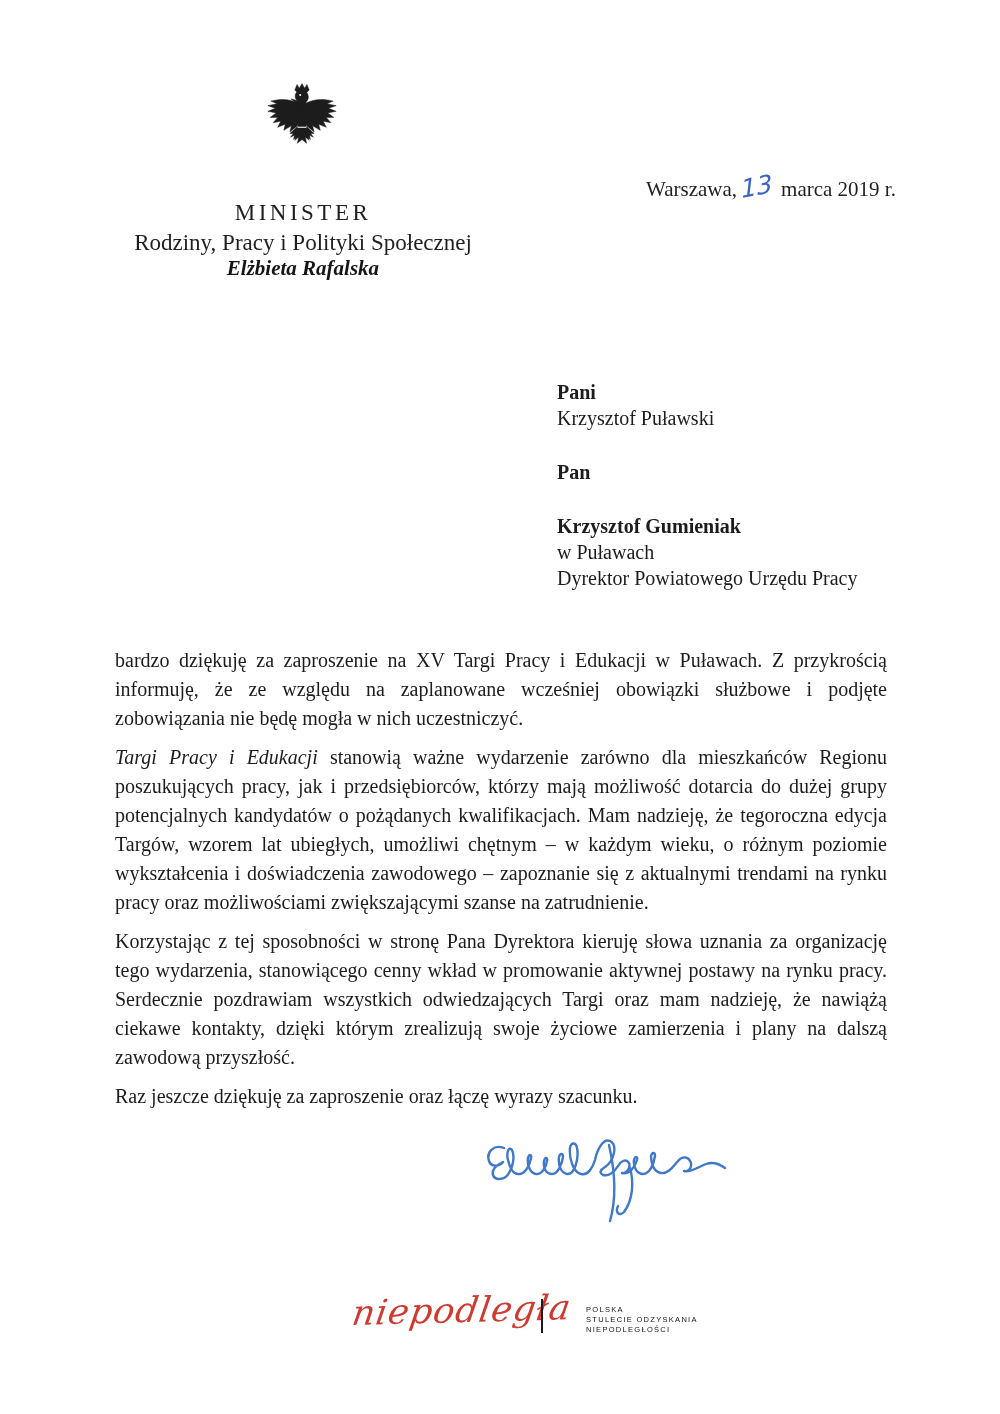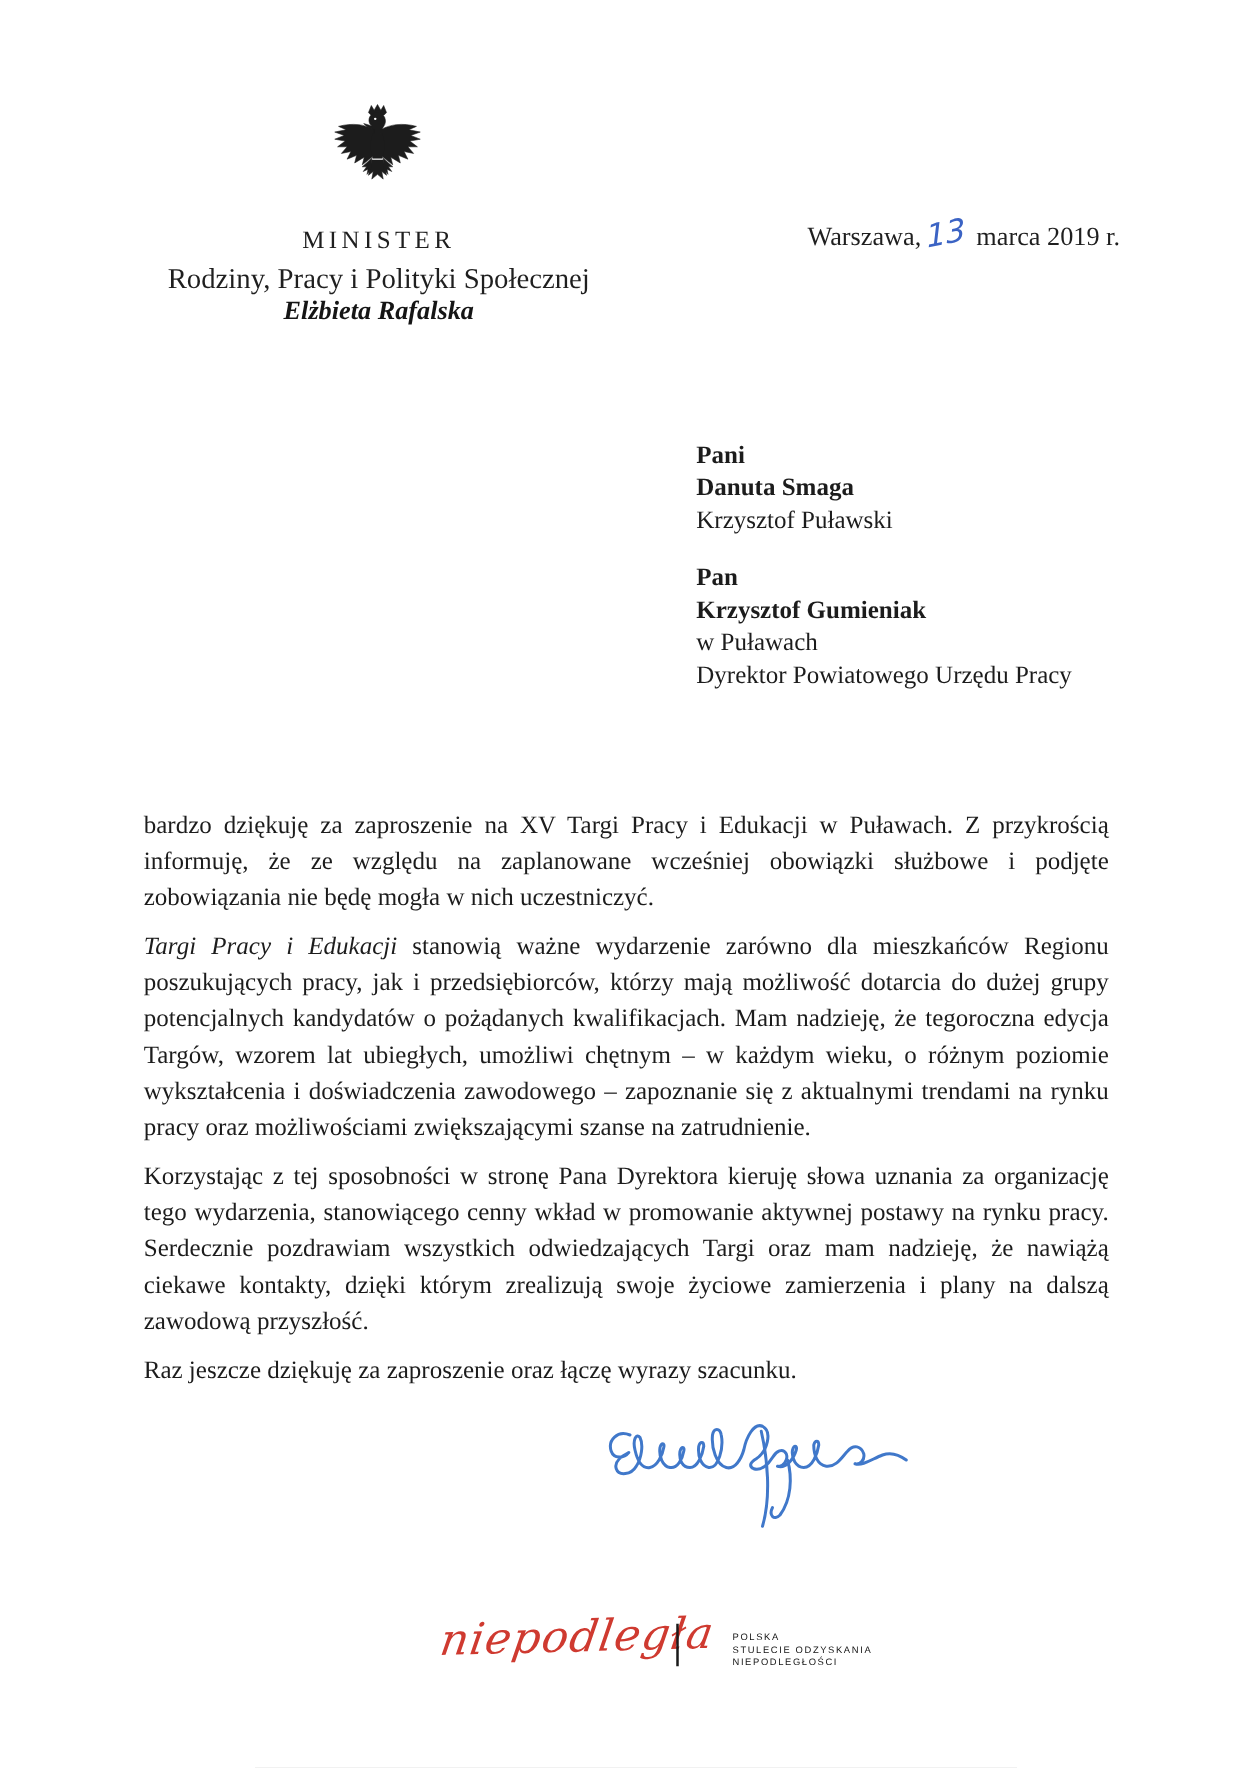"MINISTER" .ministry-title { font-size: 20px -> 23px; margin-top: none -> 20px }
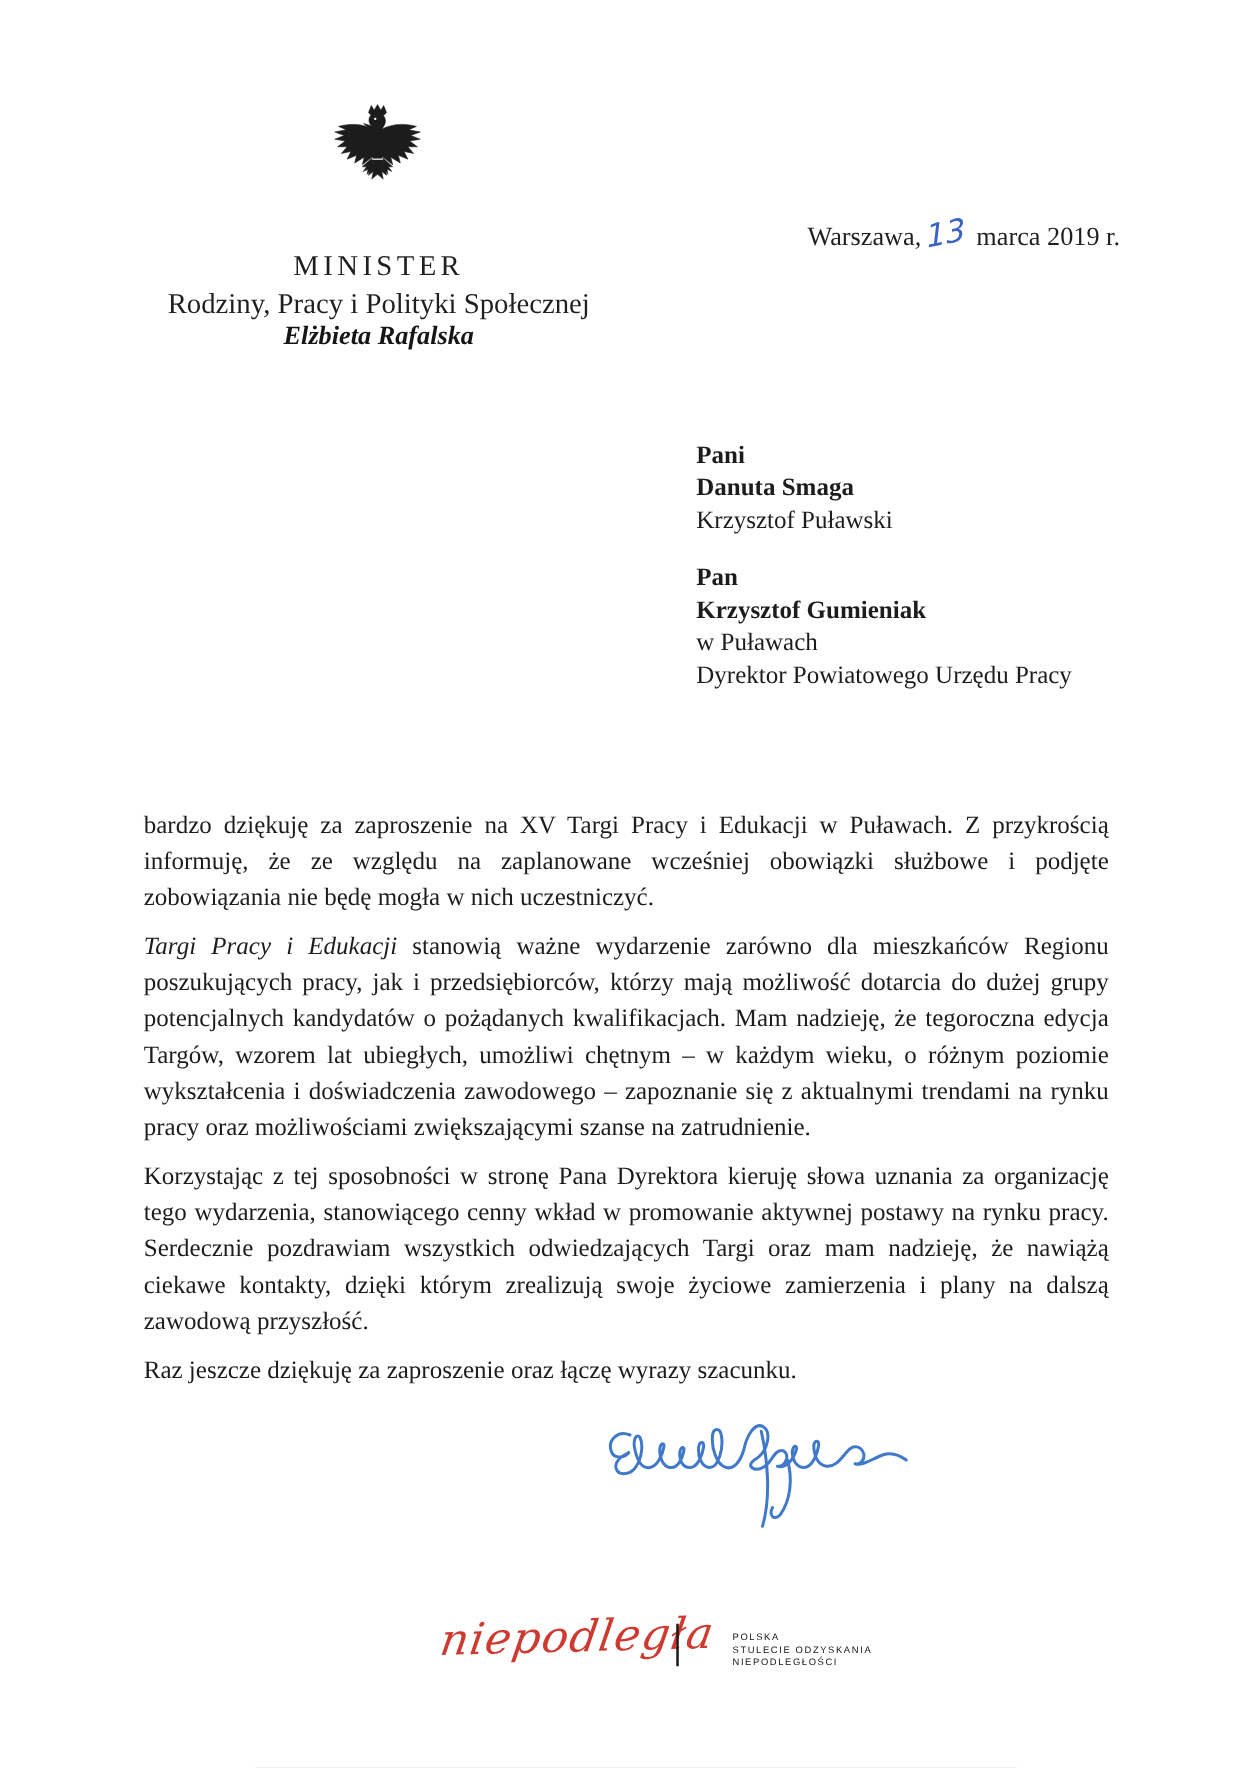"Pani" .r-bold { margin-top: none -> 28px }
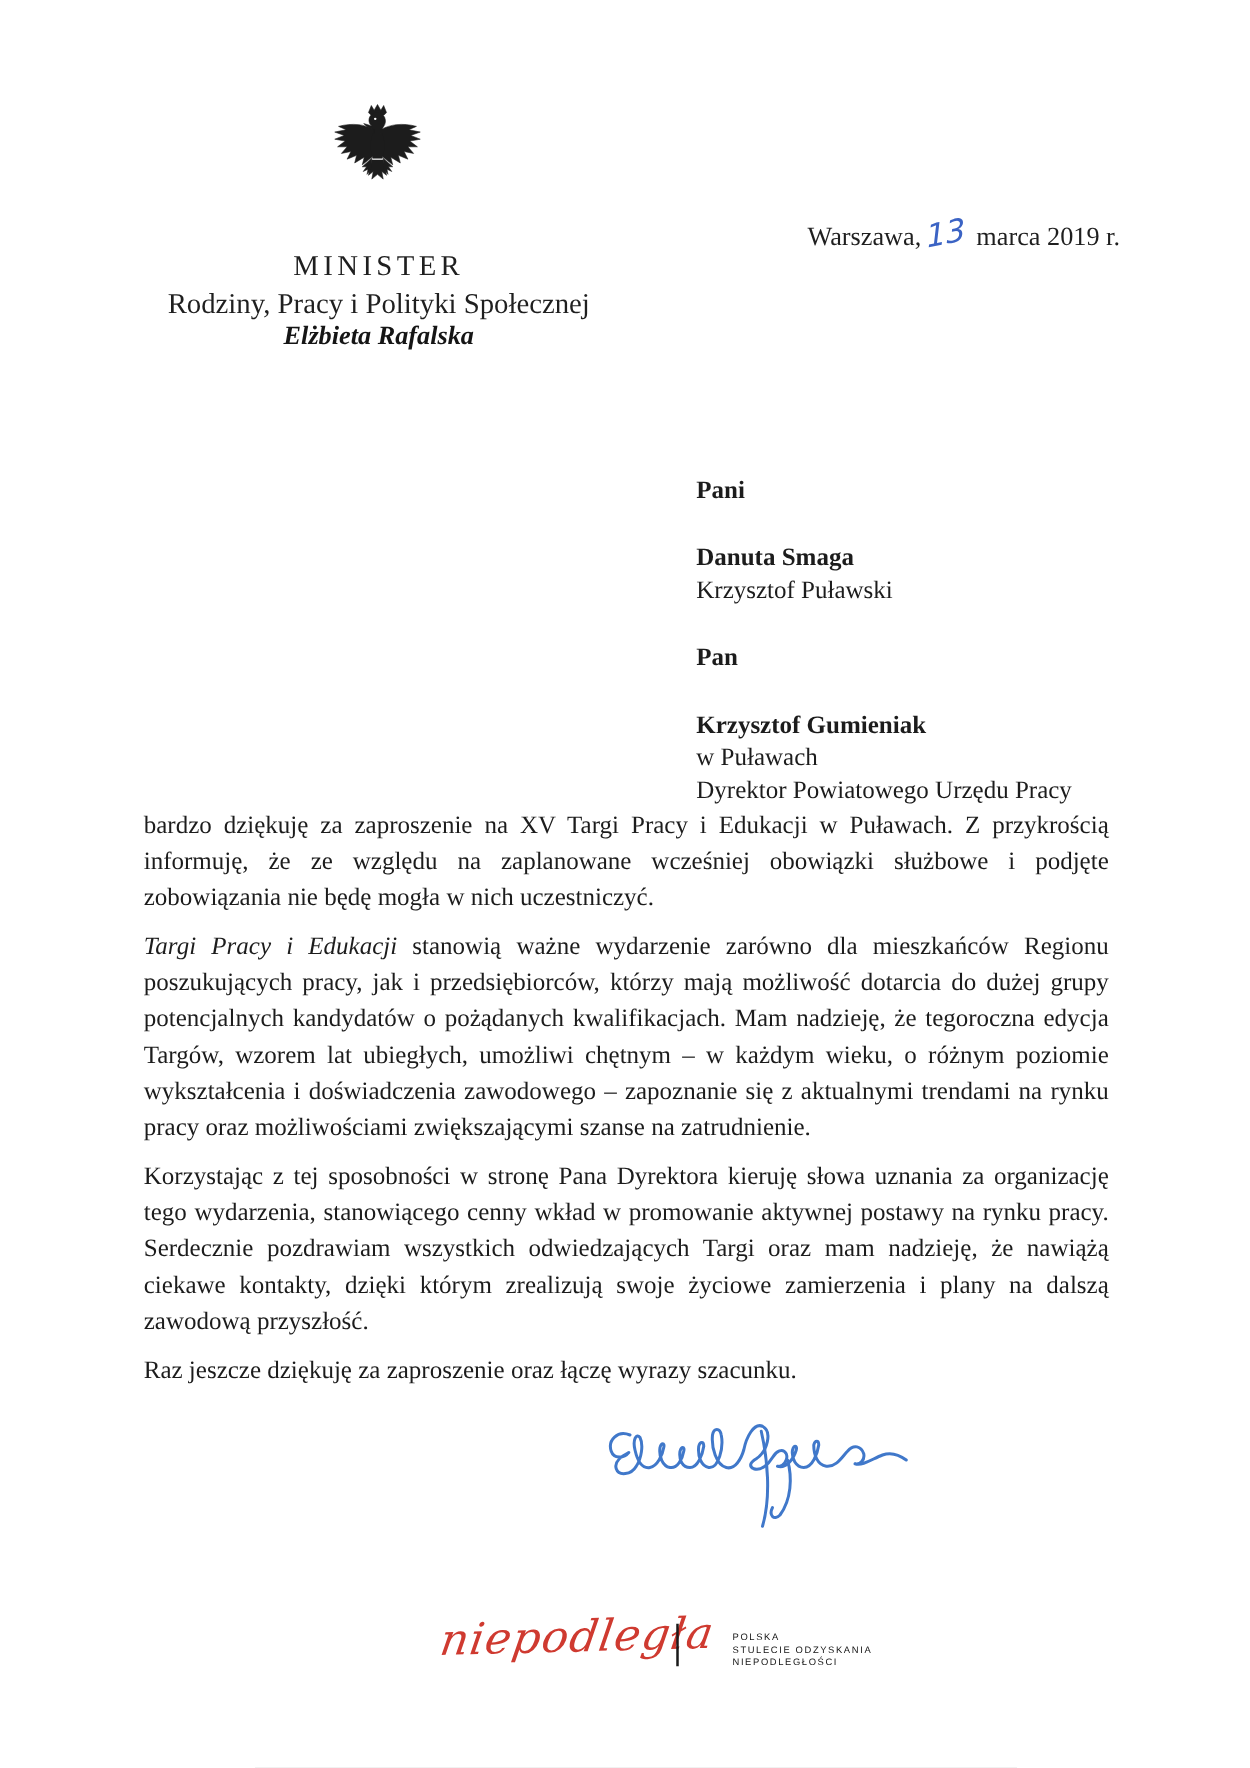"Danuta Smaga" div.r-bold { html: <div>Danuta Smaga</div> -> none }
